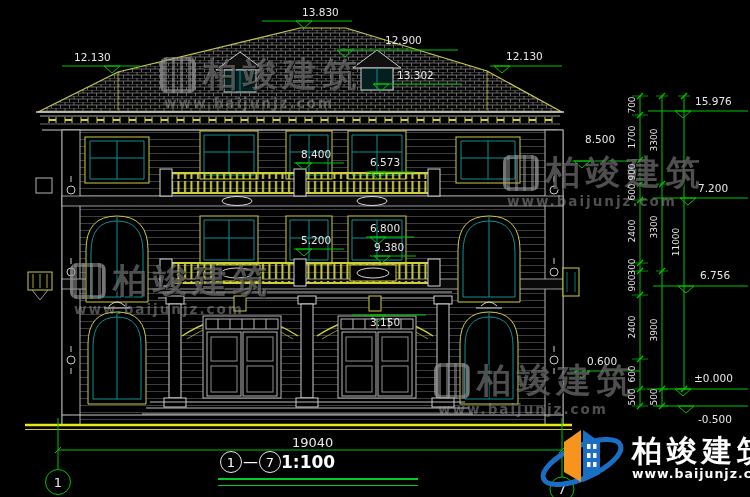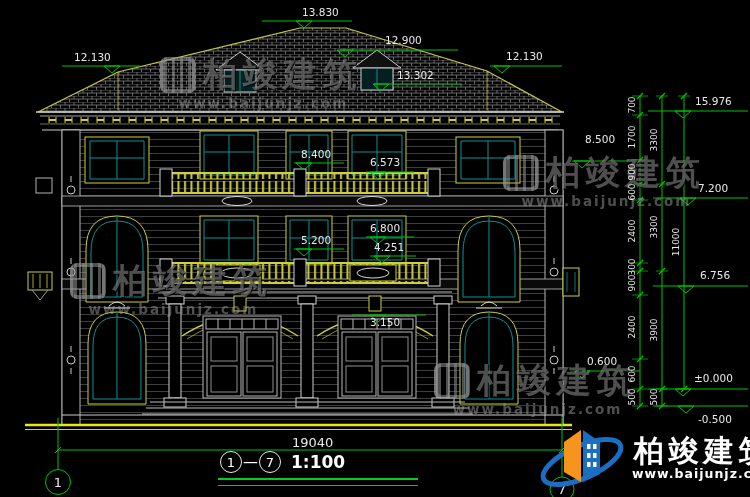"13.830" #stage { text-align: center -> none }
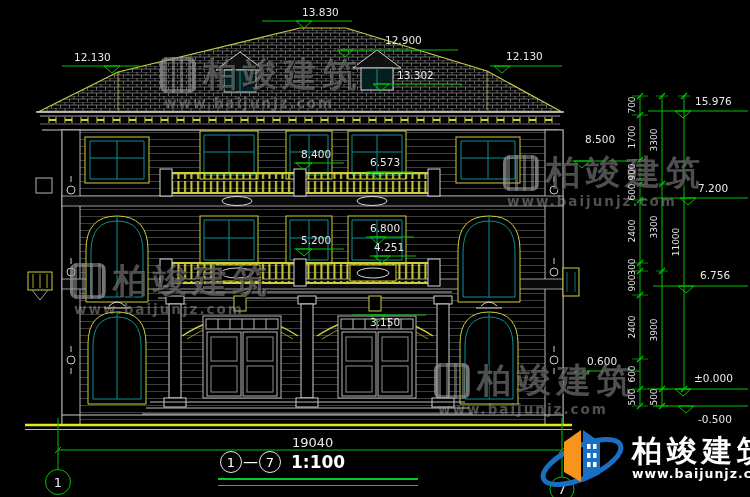"4.251" span.lbl { text: 4.251 -> 9.380 }
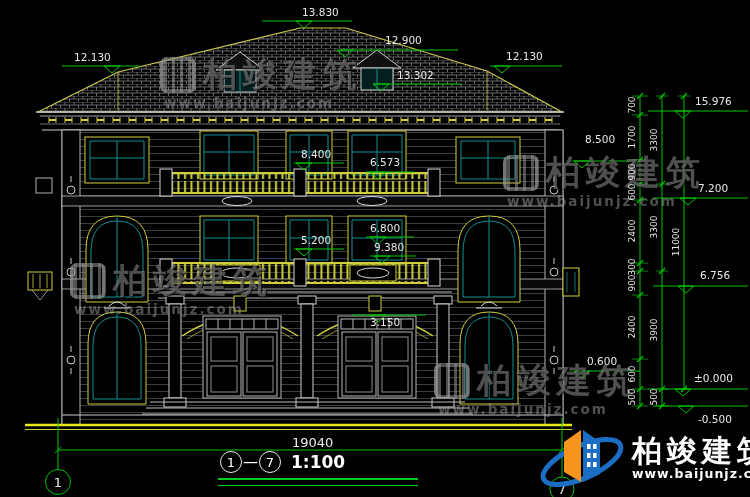"1:100" .title-scale { margin-left: 10px -> none }
